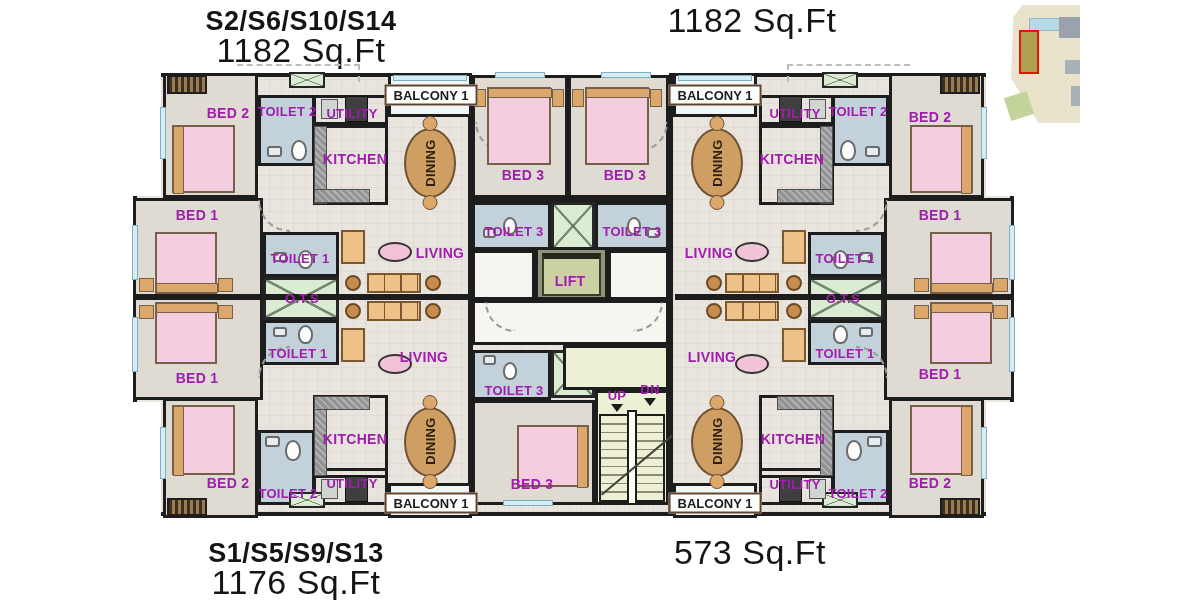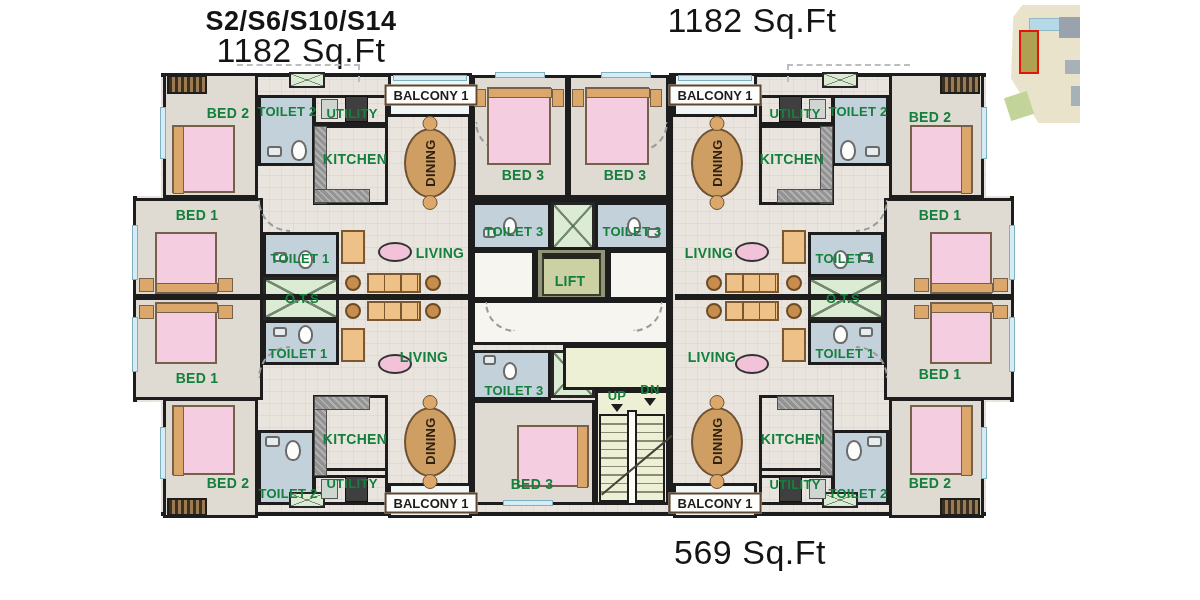"BED 2" .rl { color: #15803d -> #a21caf }
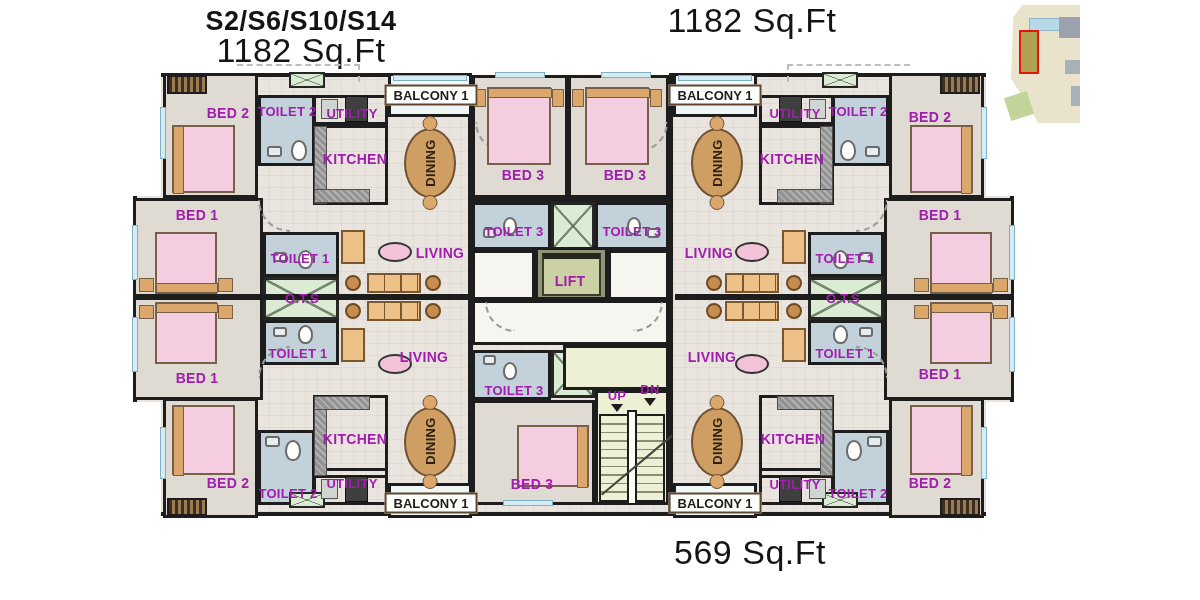"S1/S5/S9/S13" div.unit-title { html: none -> <div> <div>S1/S5/S9/S13</div> <div>1176 Sq.Ft</div> </div> }
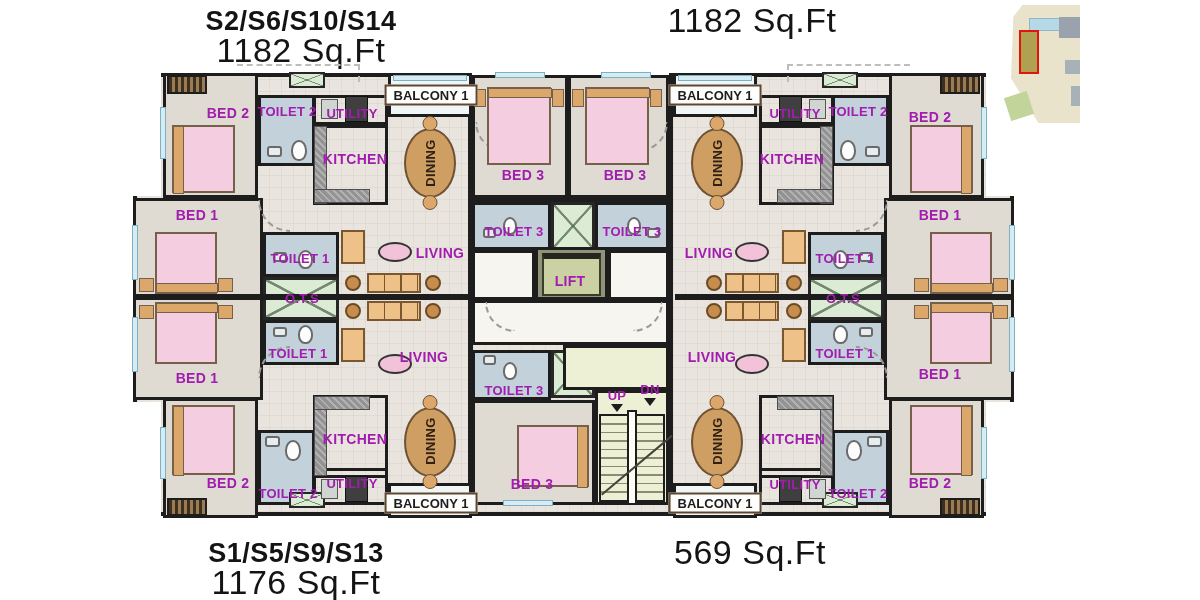"569 Sq.Ft" div.l2 { text: 569 -> 573 }
